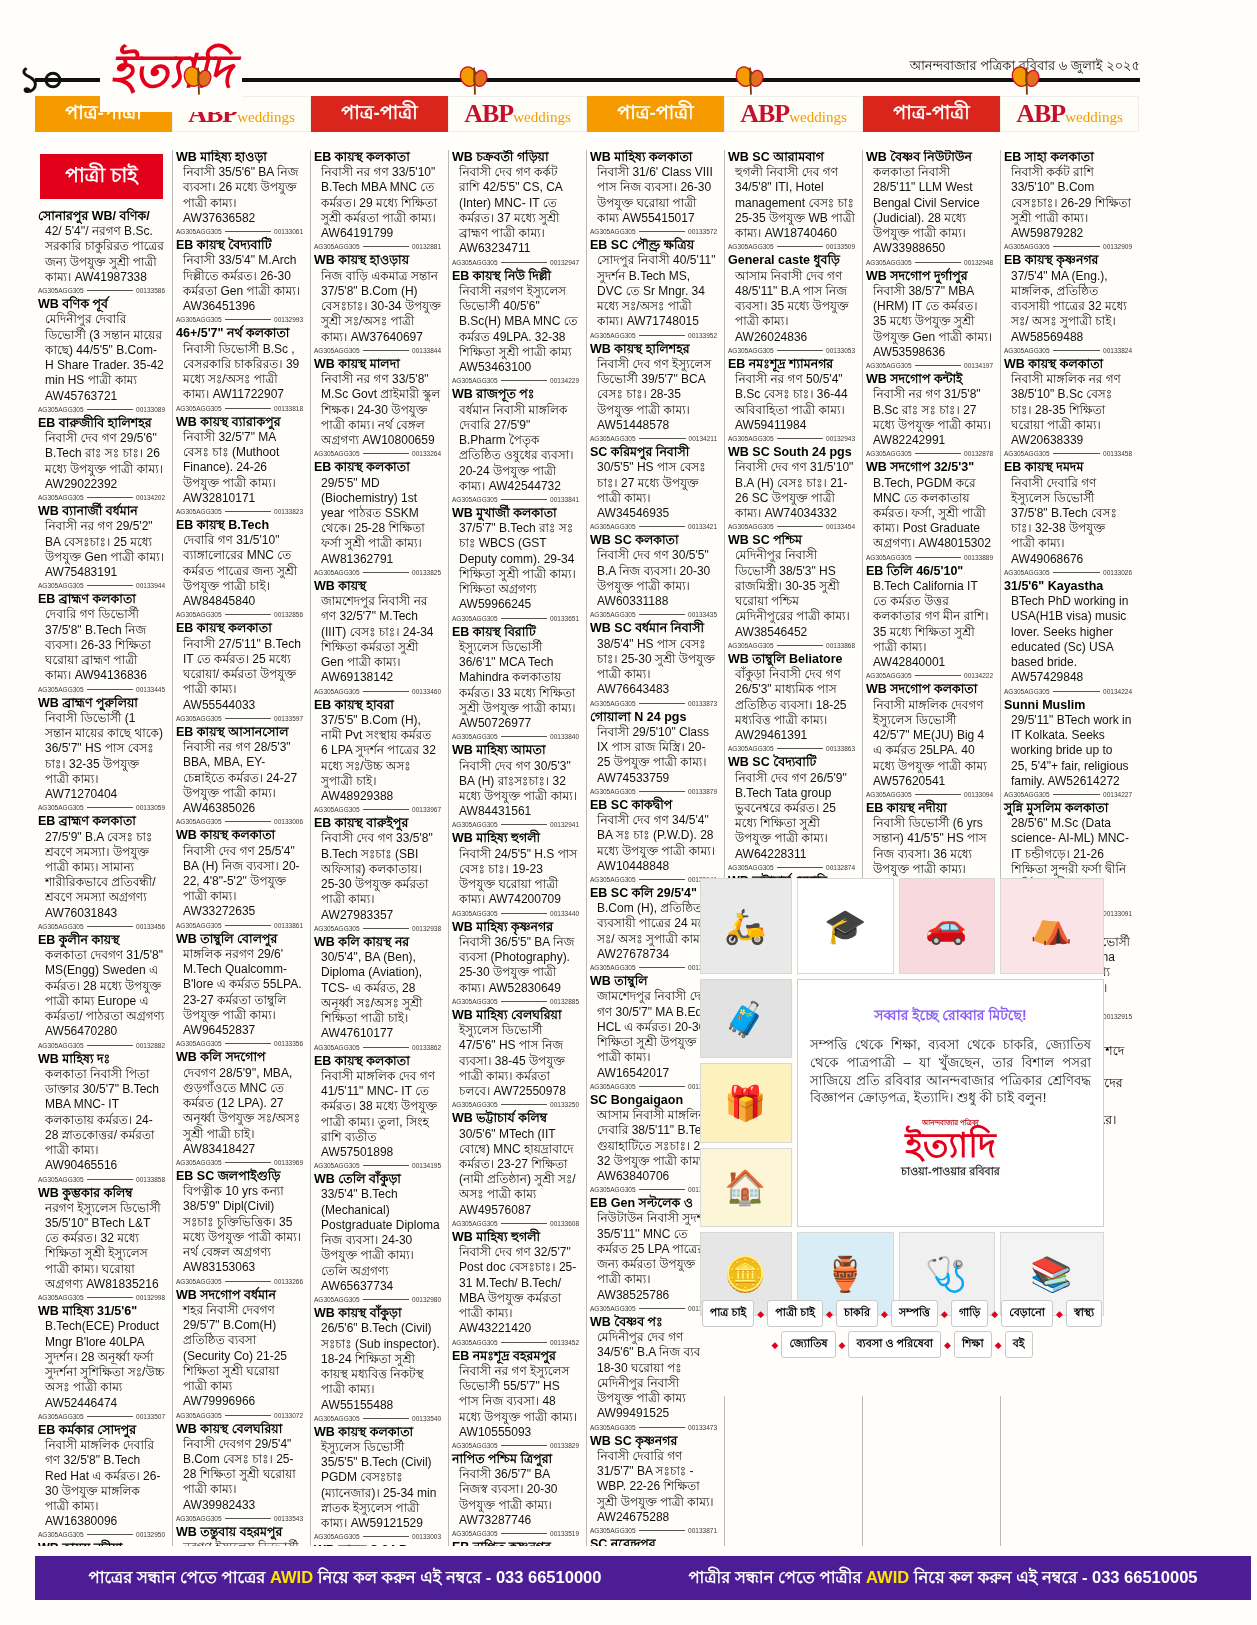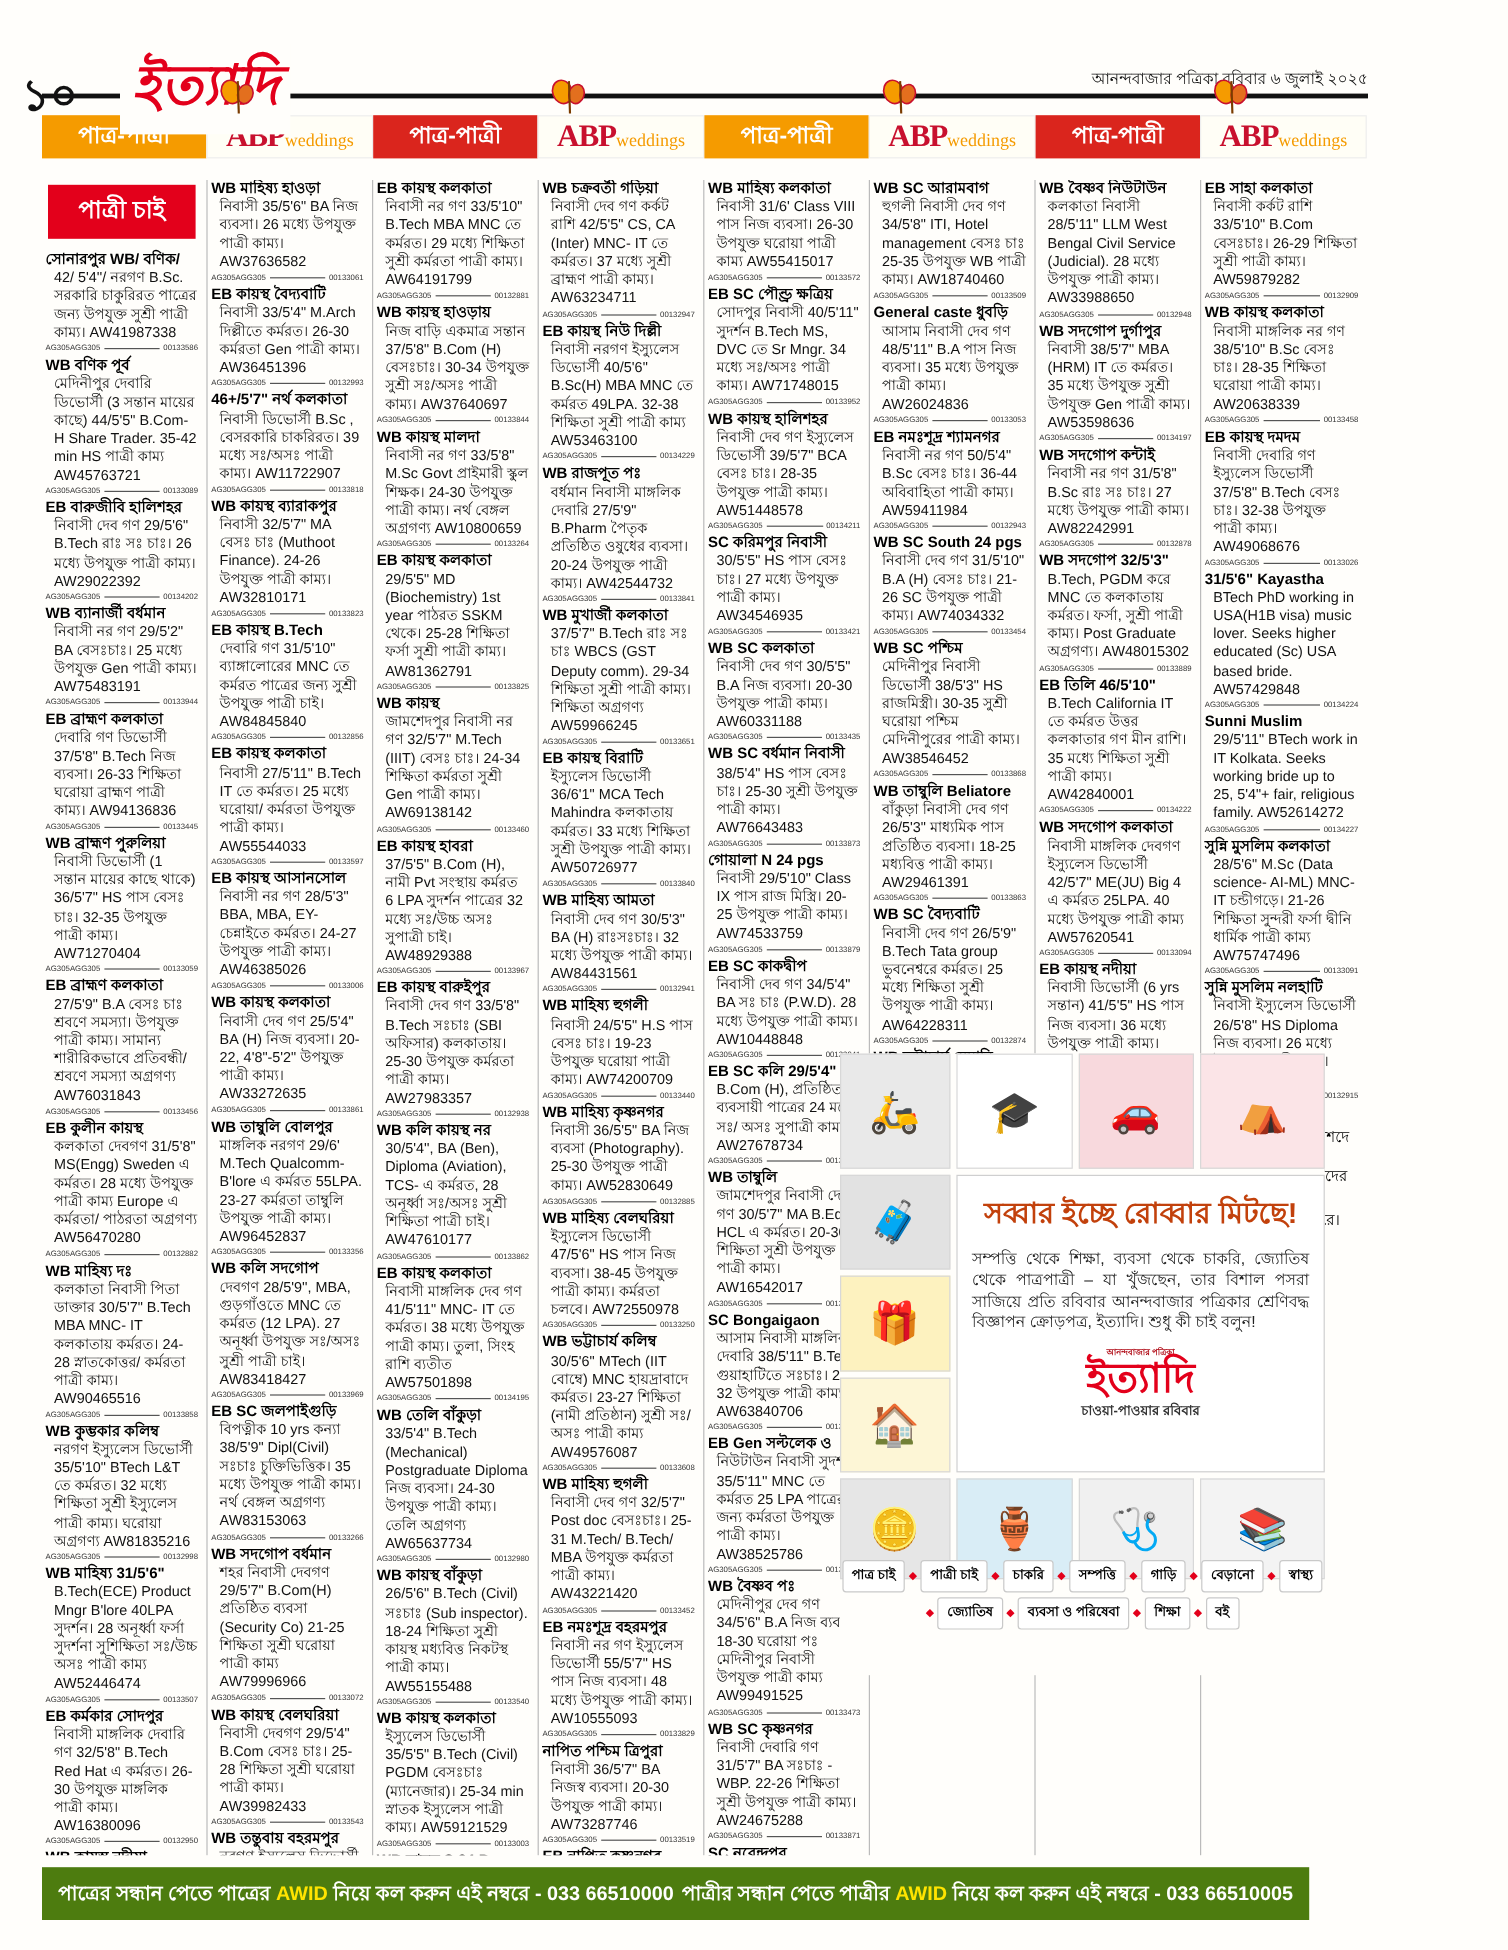"EB কায়স্থ কৃষ্ণনগর" div.ad { html: none -> <div> <div>EB কায়স্থ কৃষ্ণনগর</div> <div>37/5'4" MA (Eng.), মাঙ্গলিক, প্রতিষ্ঠিত ব্যবসায়ী পাত্রের 32 মধ্যে সঃ/ অসঃ সুপাত্রী চাই। AW58569488</div> <div> <span>AG305AGG305</span> <span></span> <span>00133824</span> </div> </div> }
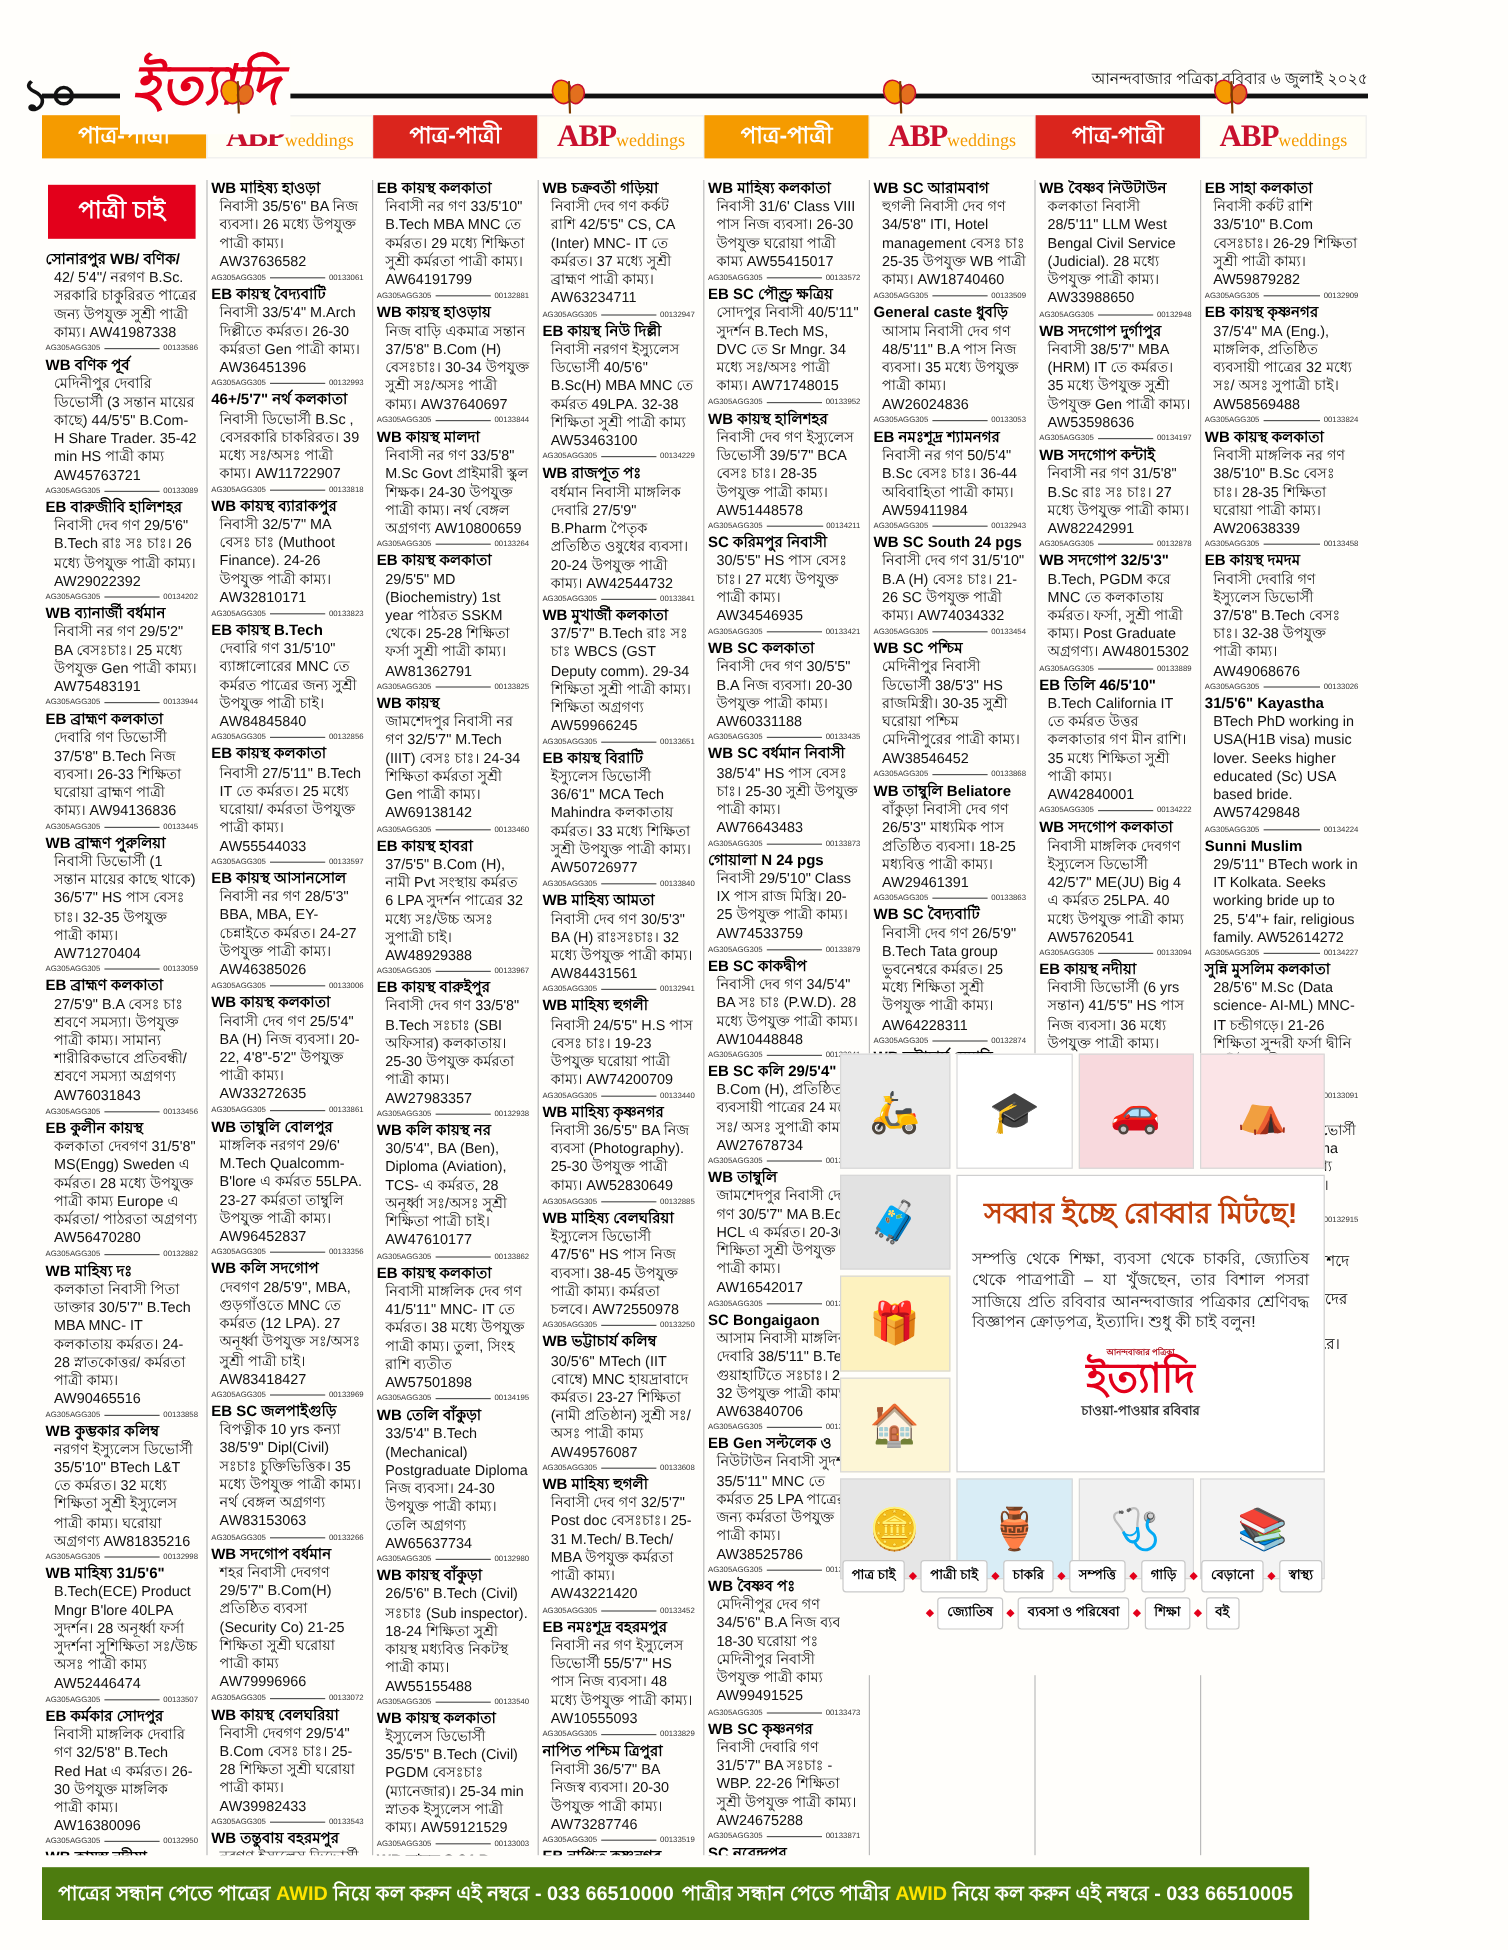"সব্বার ইচ্ছে রোব্বার মিটছে!" .promo-headline { color: #c2410c -> #8b5cf6; font-size: 24px -> 14px; margin-top: none -> 12px }
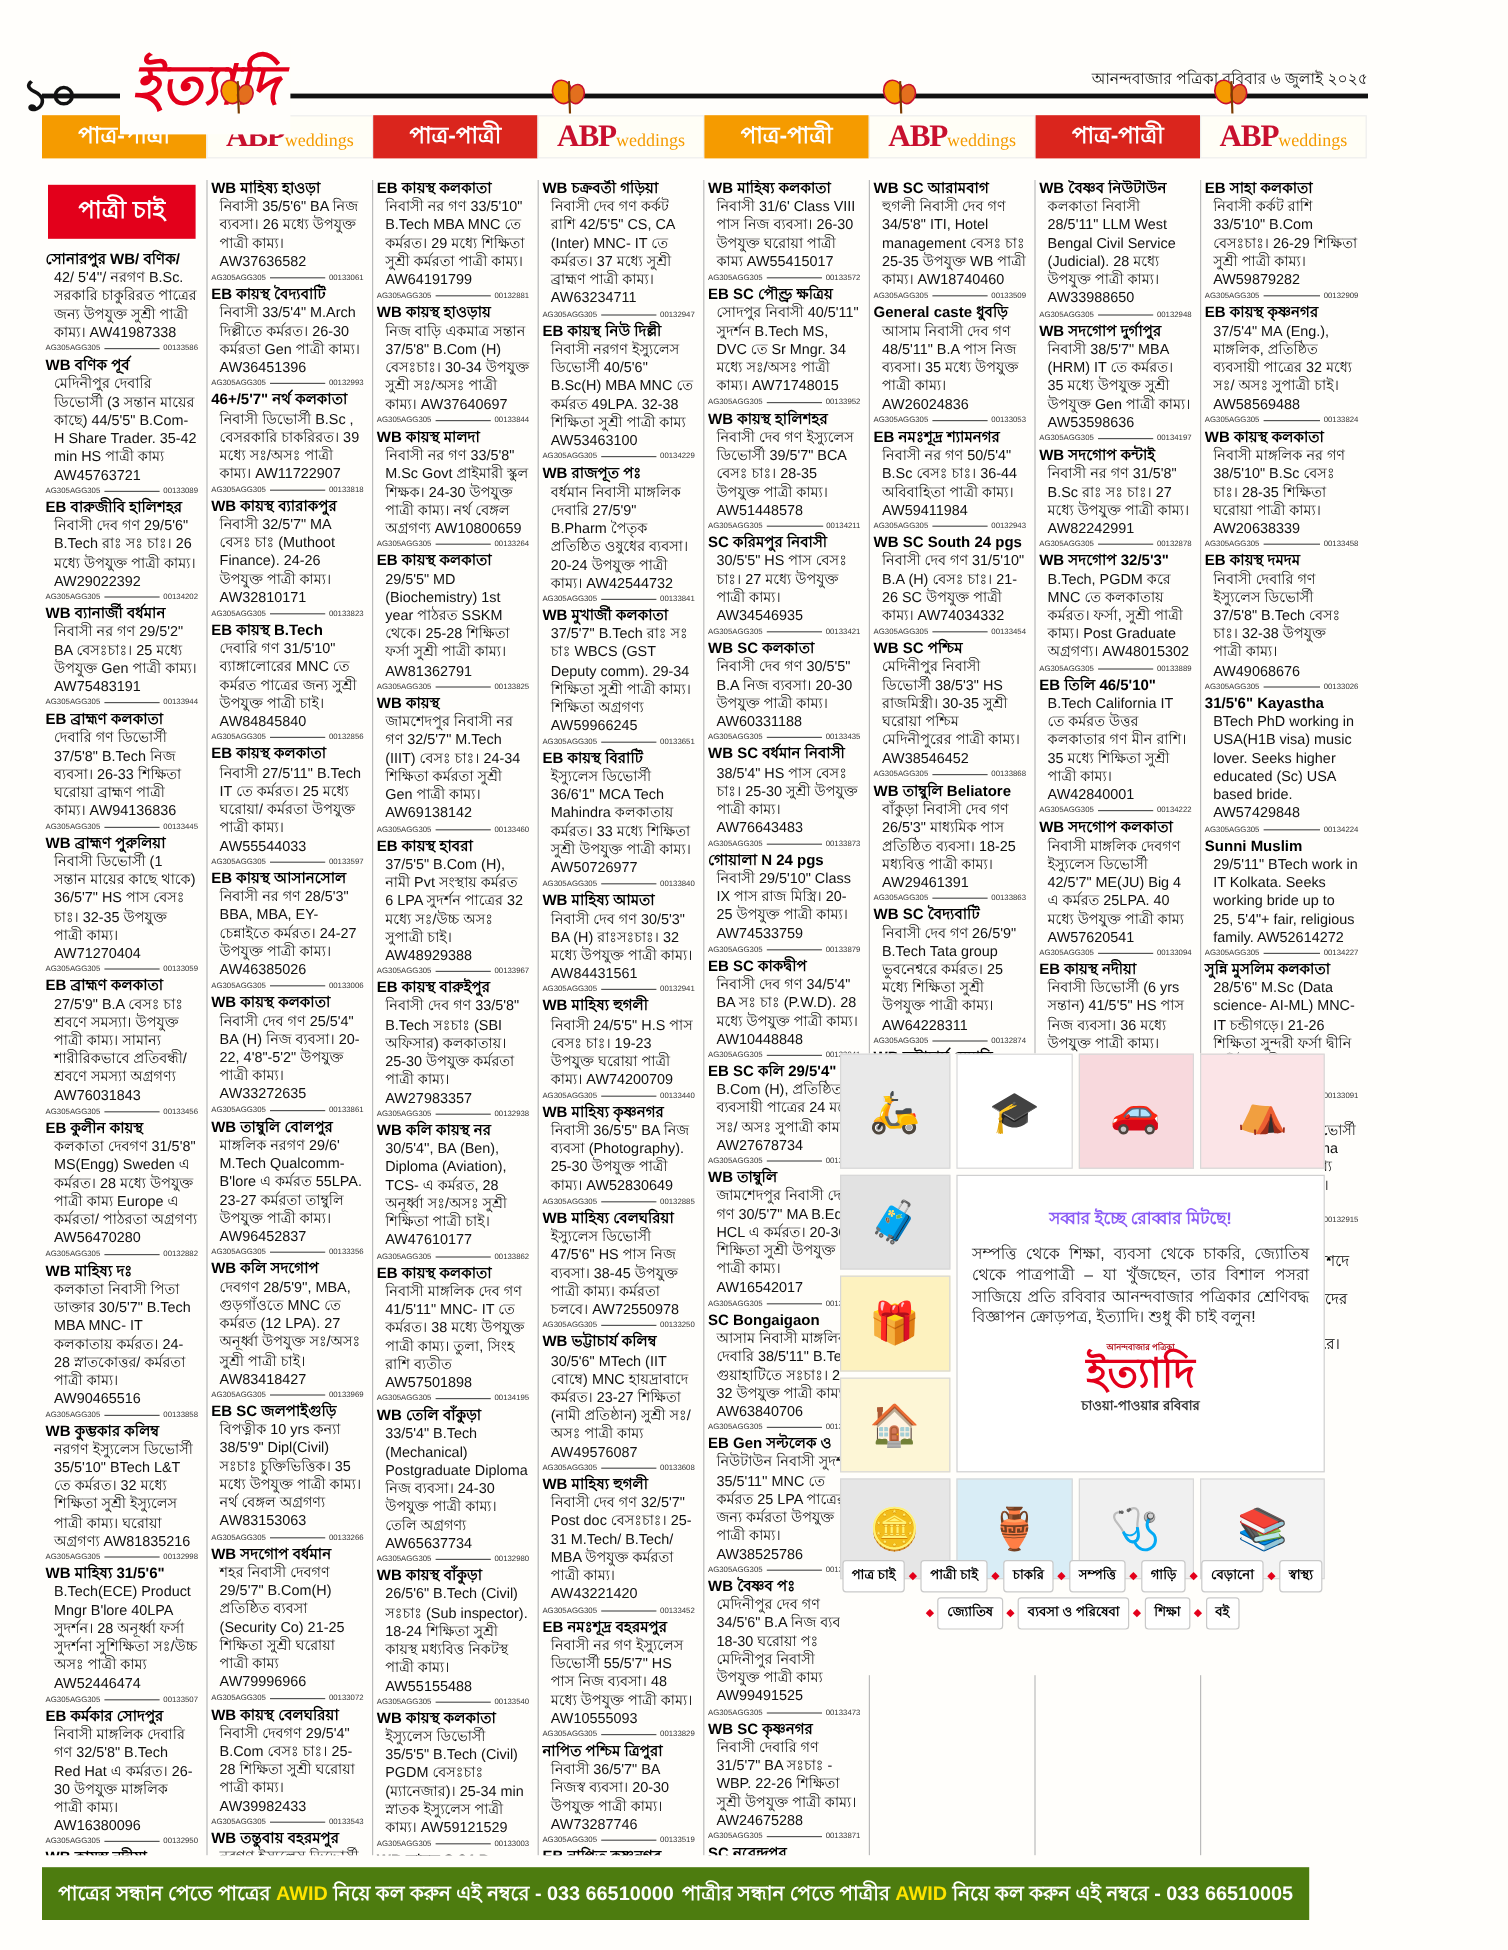"পাত্রের সন্ধান পেতে পাত্রের AWID" .footer-banner { background: #4d7c0f -> #4c1d95; width: 1056px -> 1216px }
